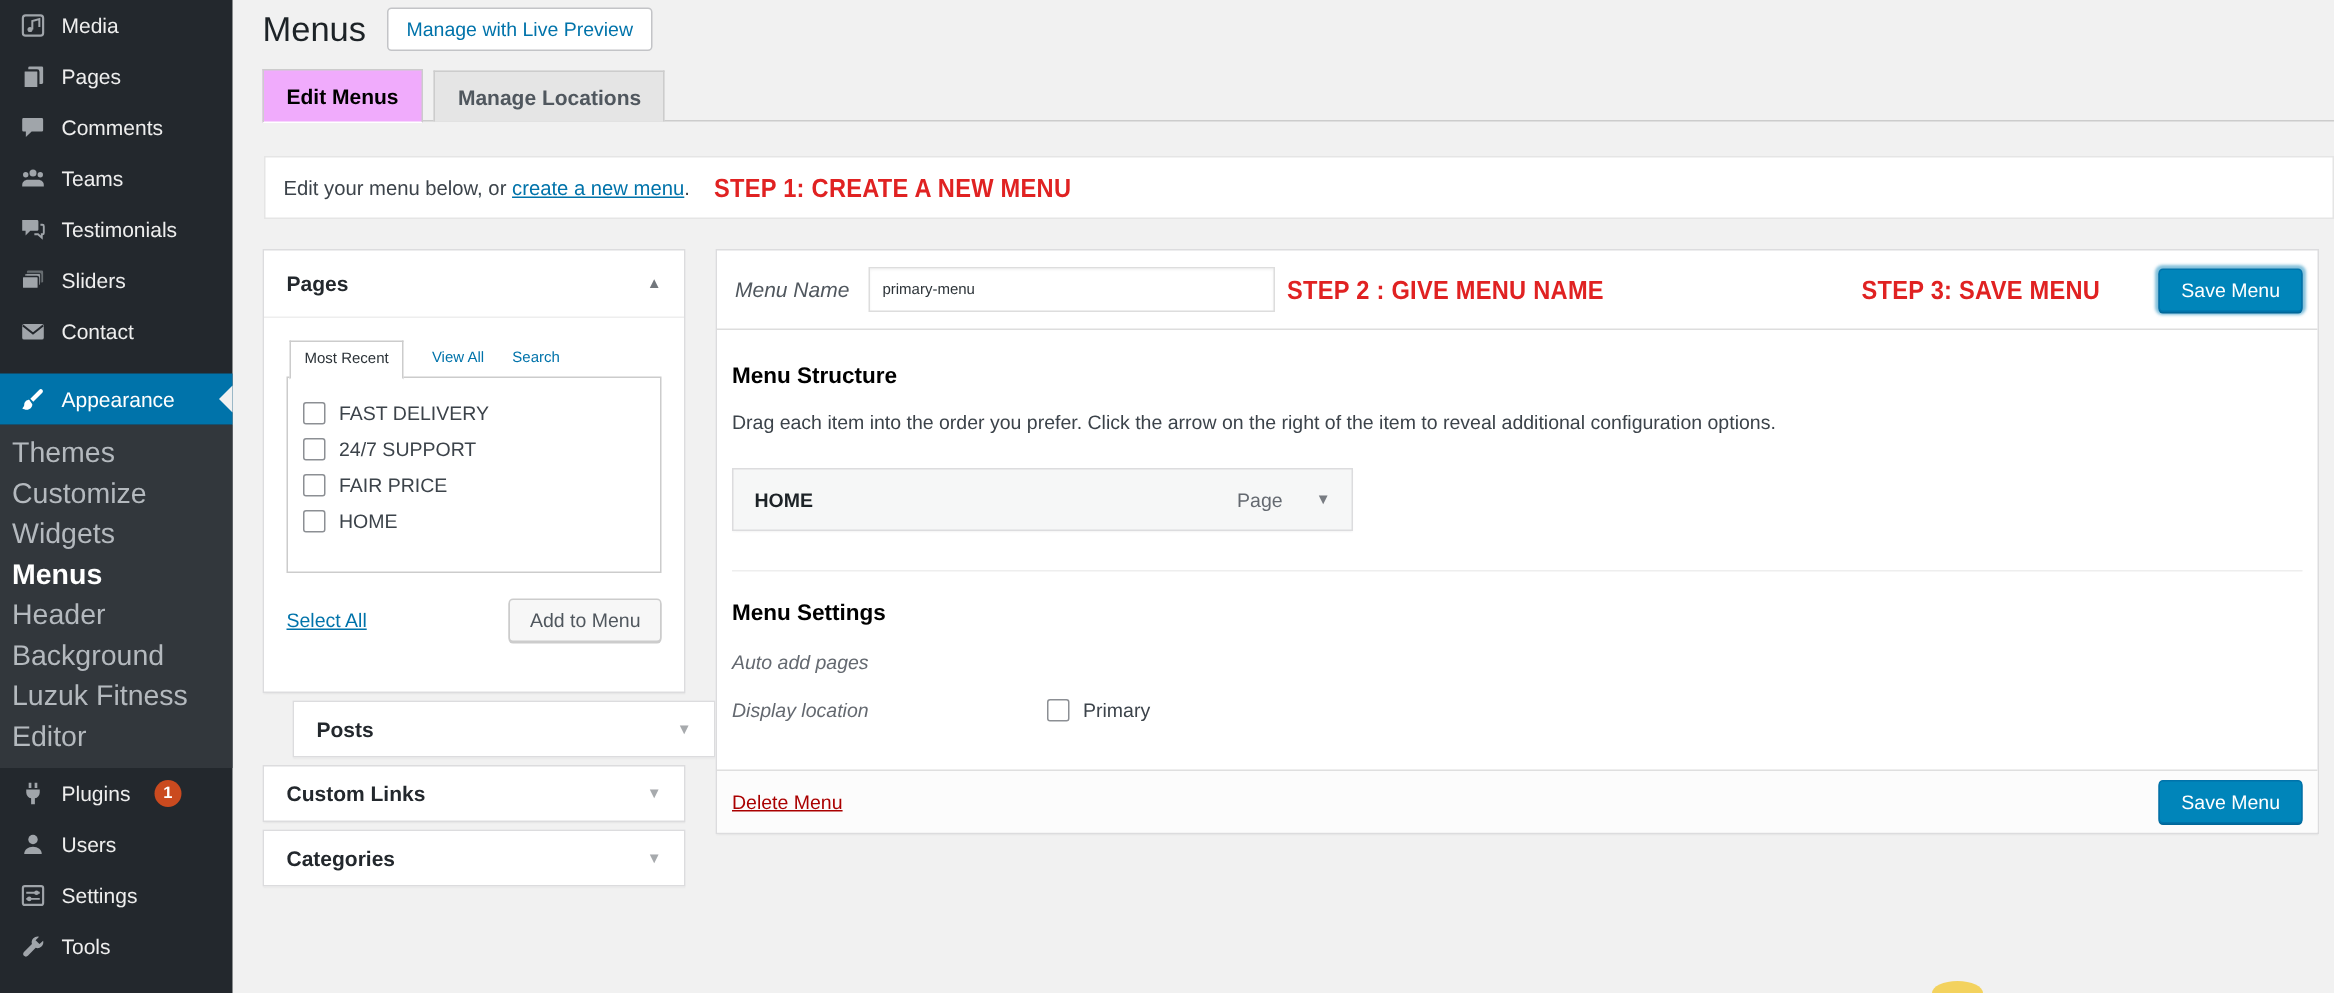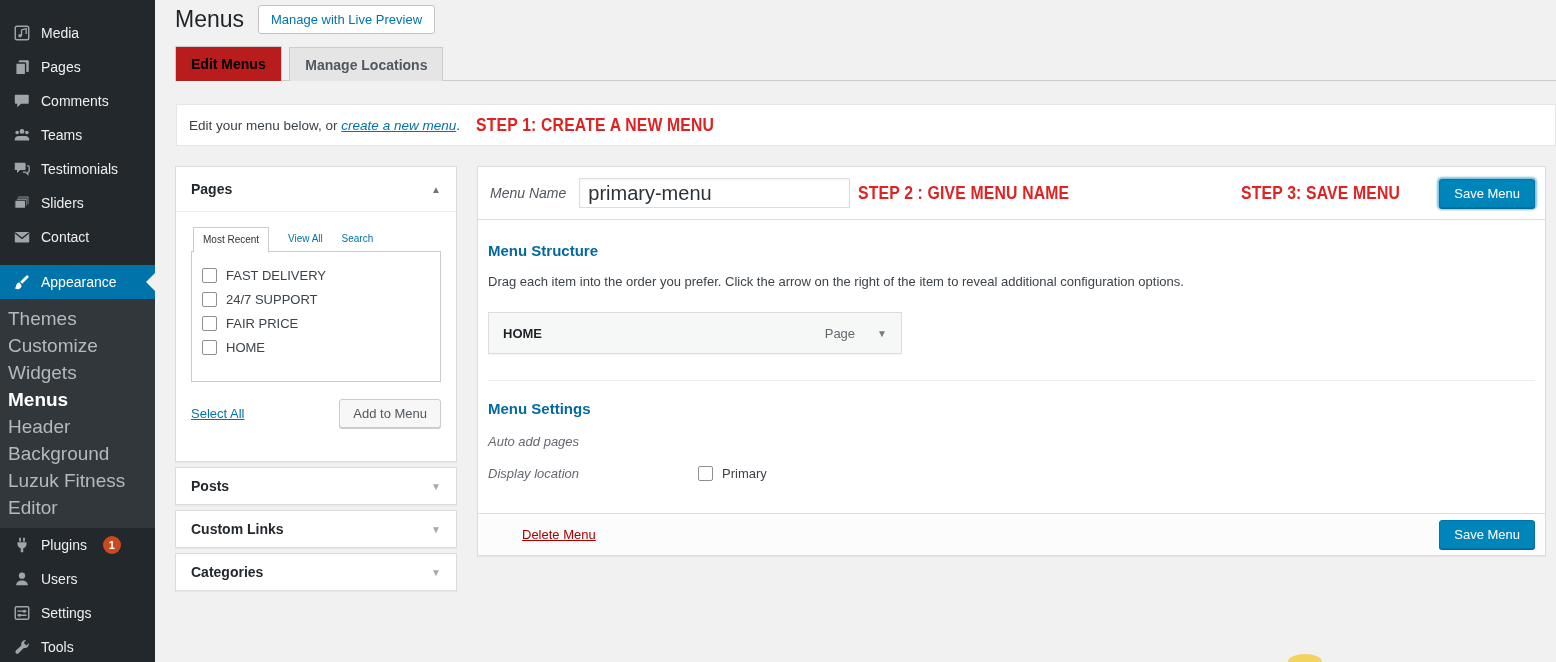"Media" .sb-top { padding-top: 16px -> 0 }
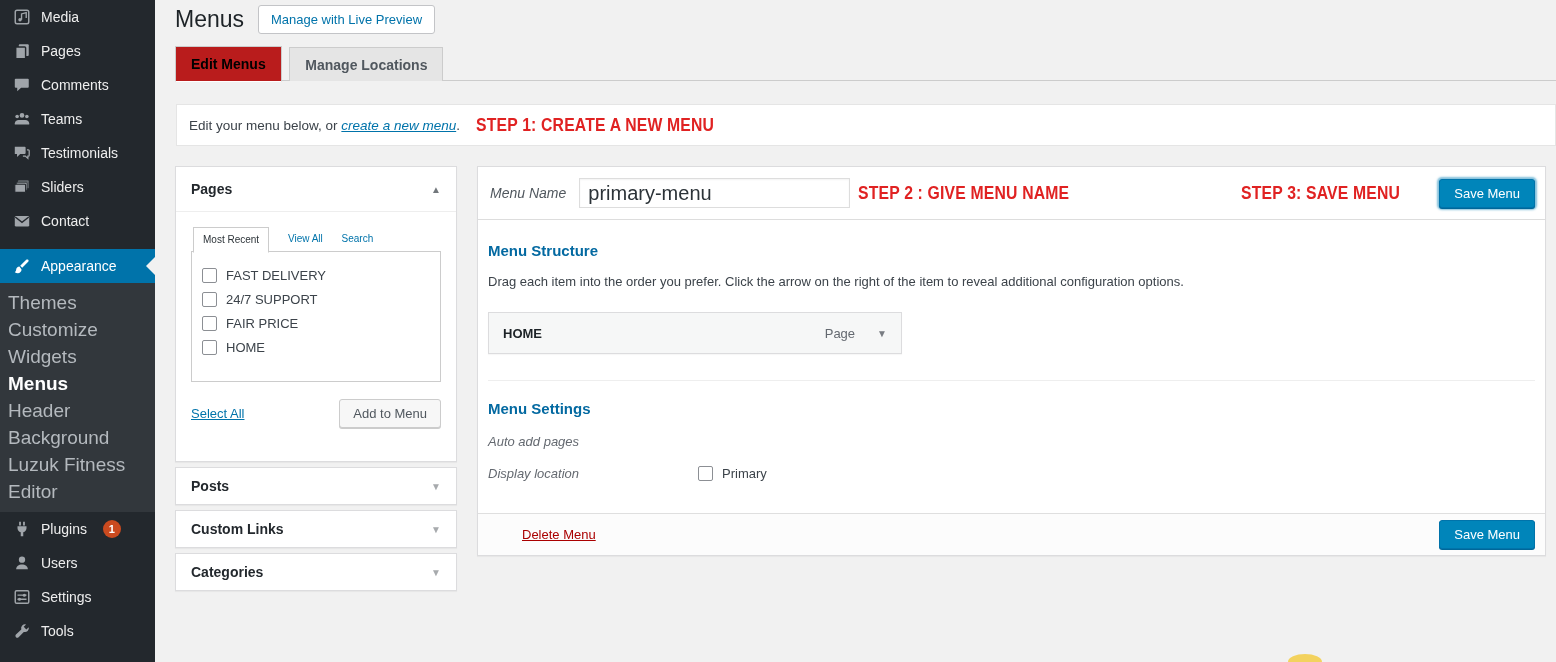"Edit Menus" .nav-tab.active { background: #b91c1c -> #f0abfc }
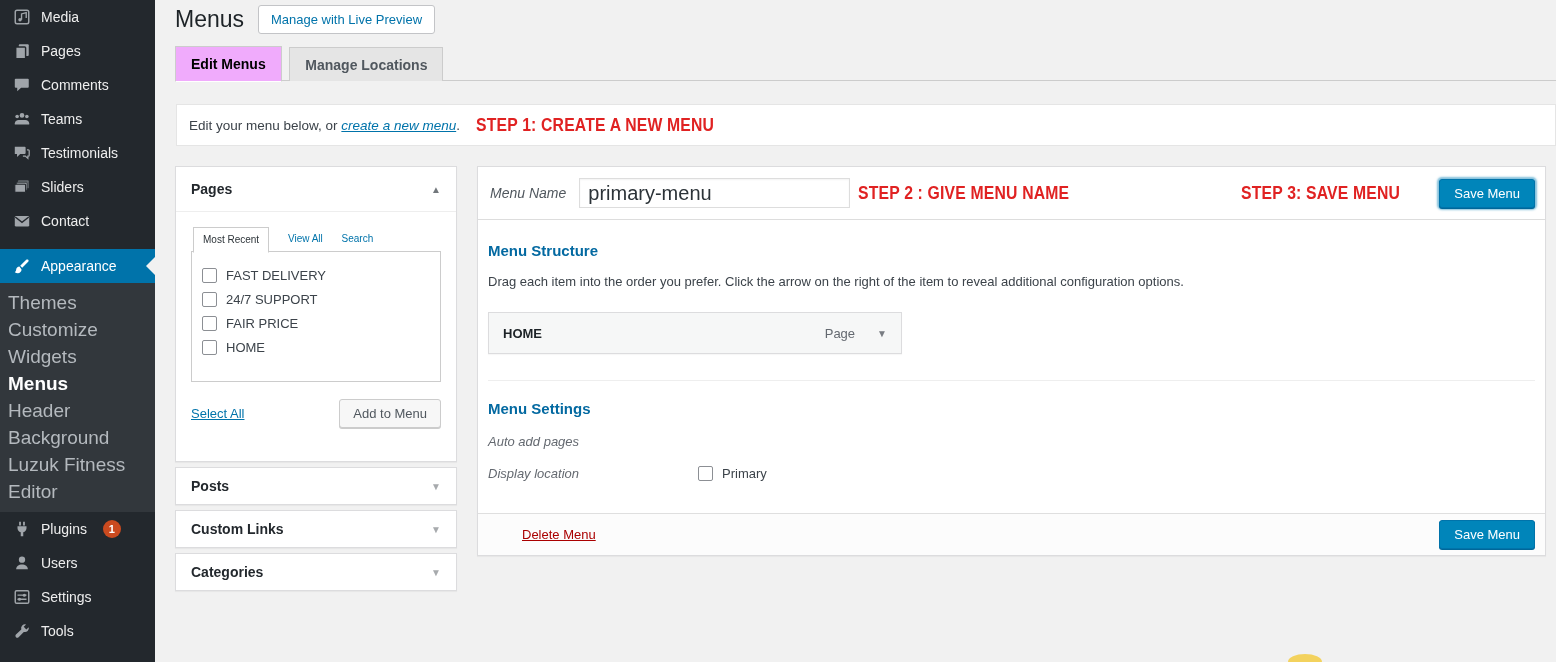"create a new menu" .notice-bar a { font-style: italic -> none }
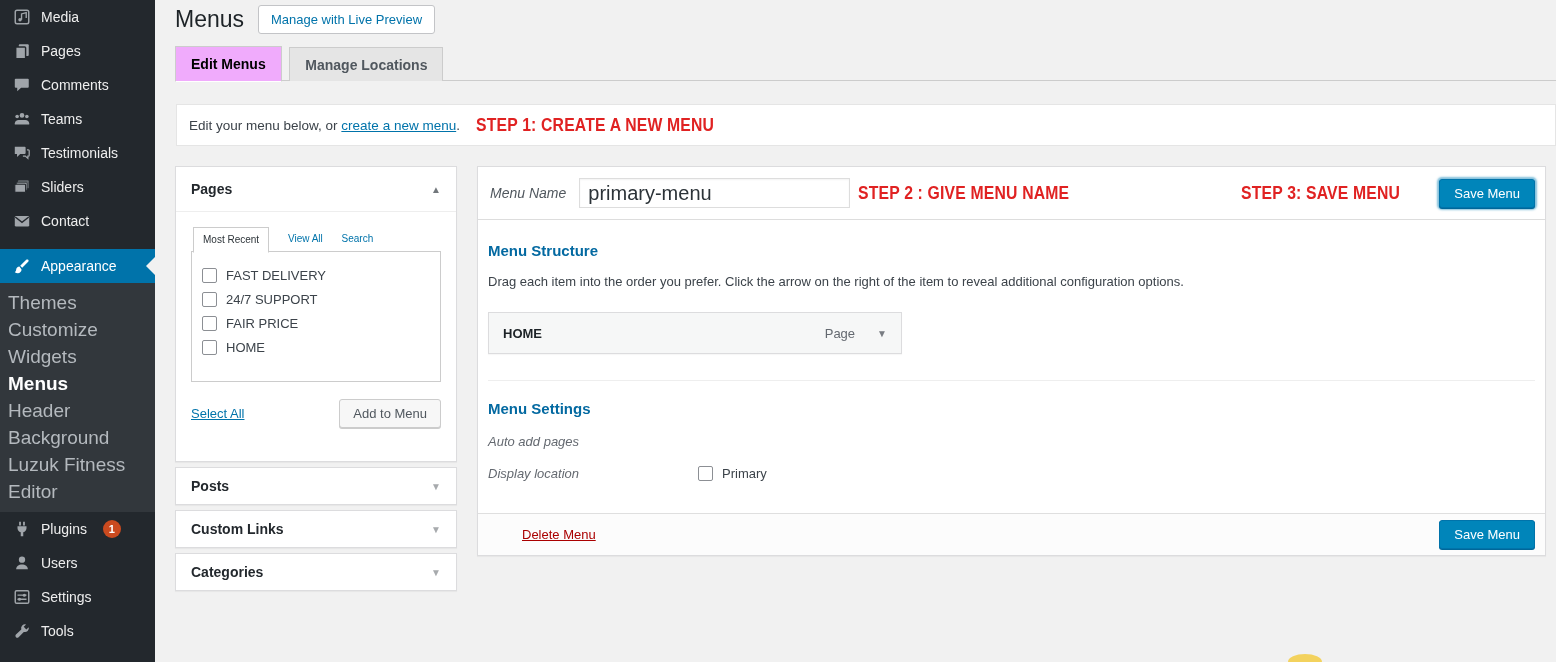"primary-menu" .menu-name-input { font-size: 20px -> 10px }
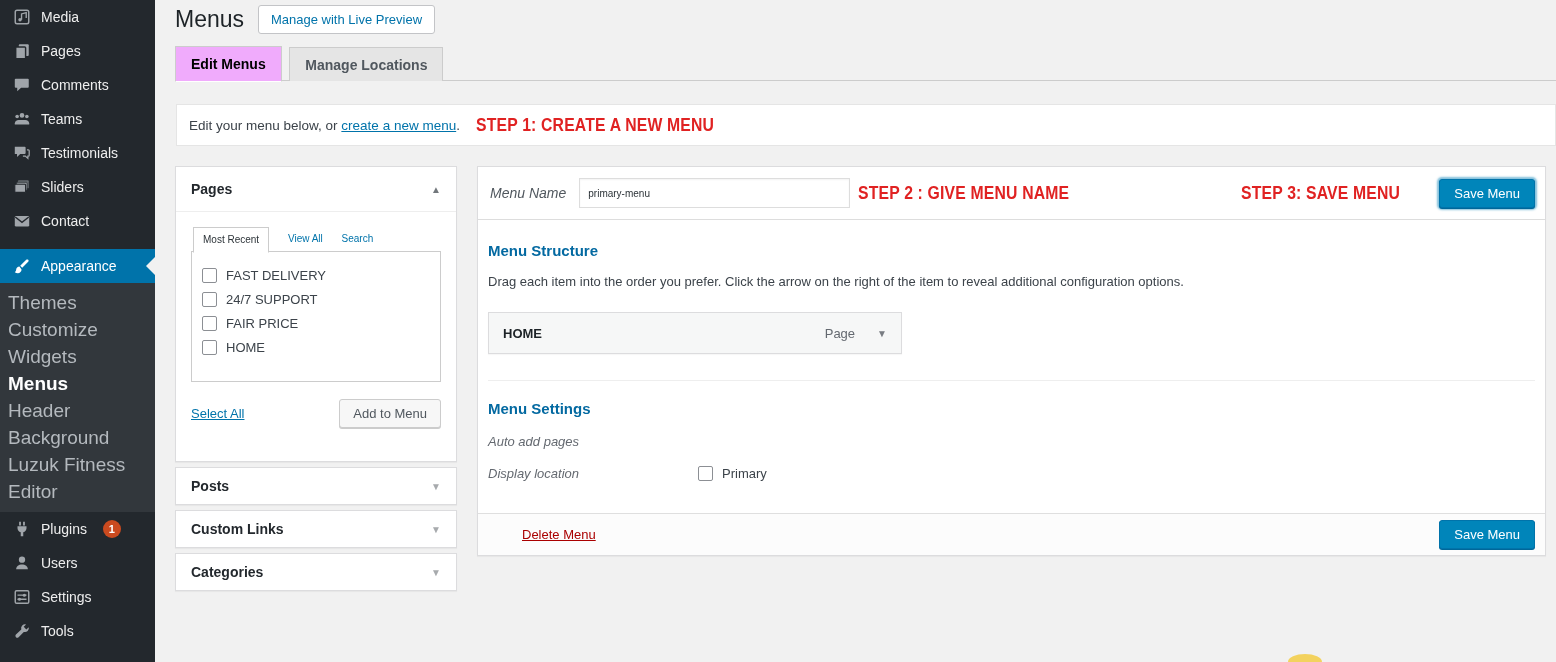"Menu Structure" .section-title { color: #0369a1 -> #000000 }
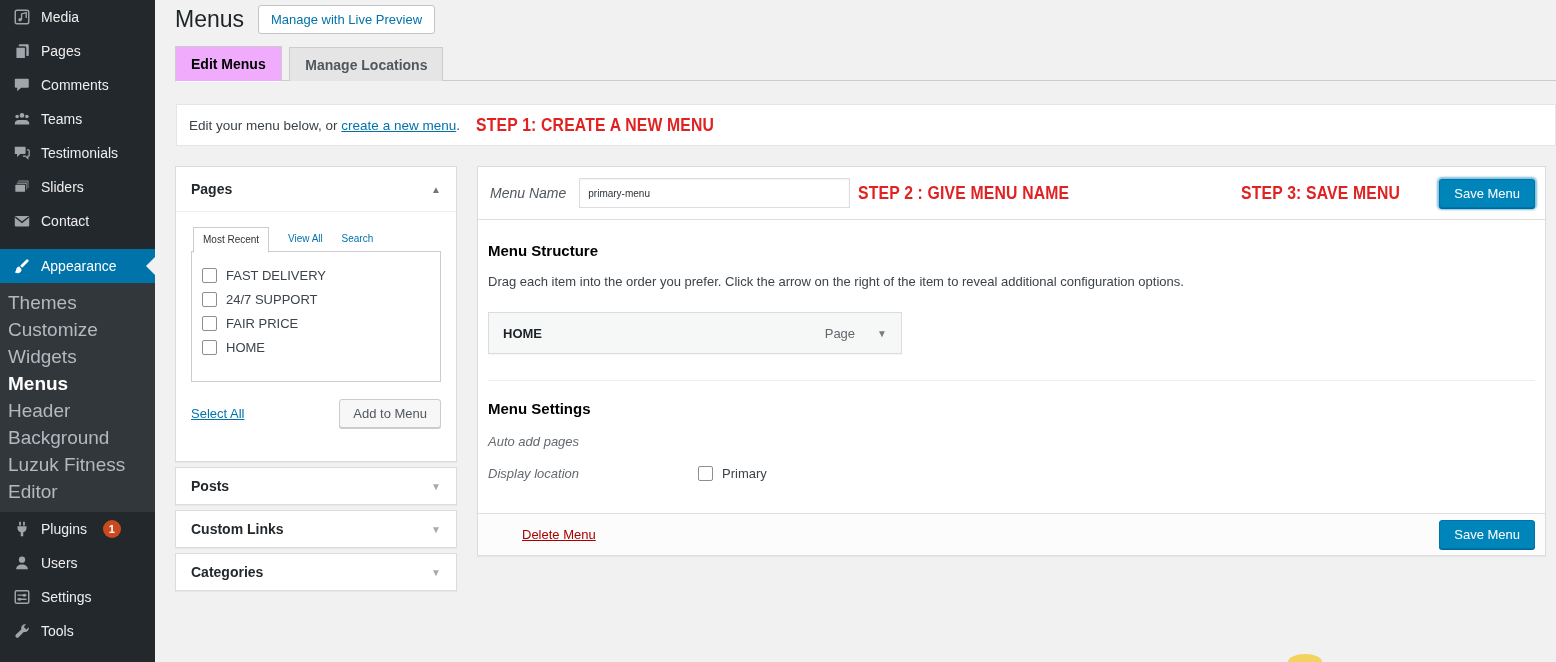"Posts" .acc-posts { margin-left: none -> 20px }
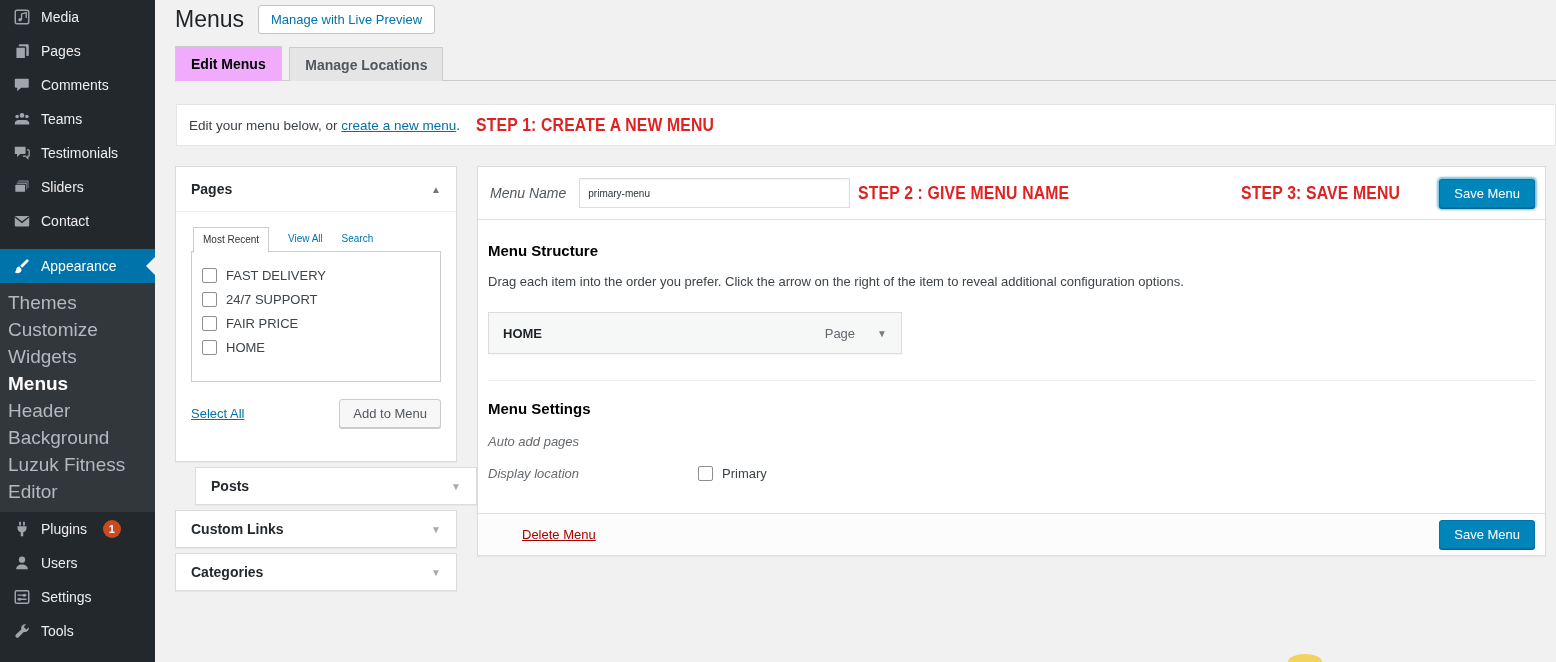"Delete Menu" .delete-link { margin-left: 34px -> none }
